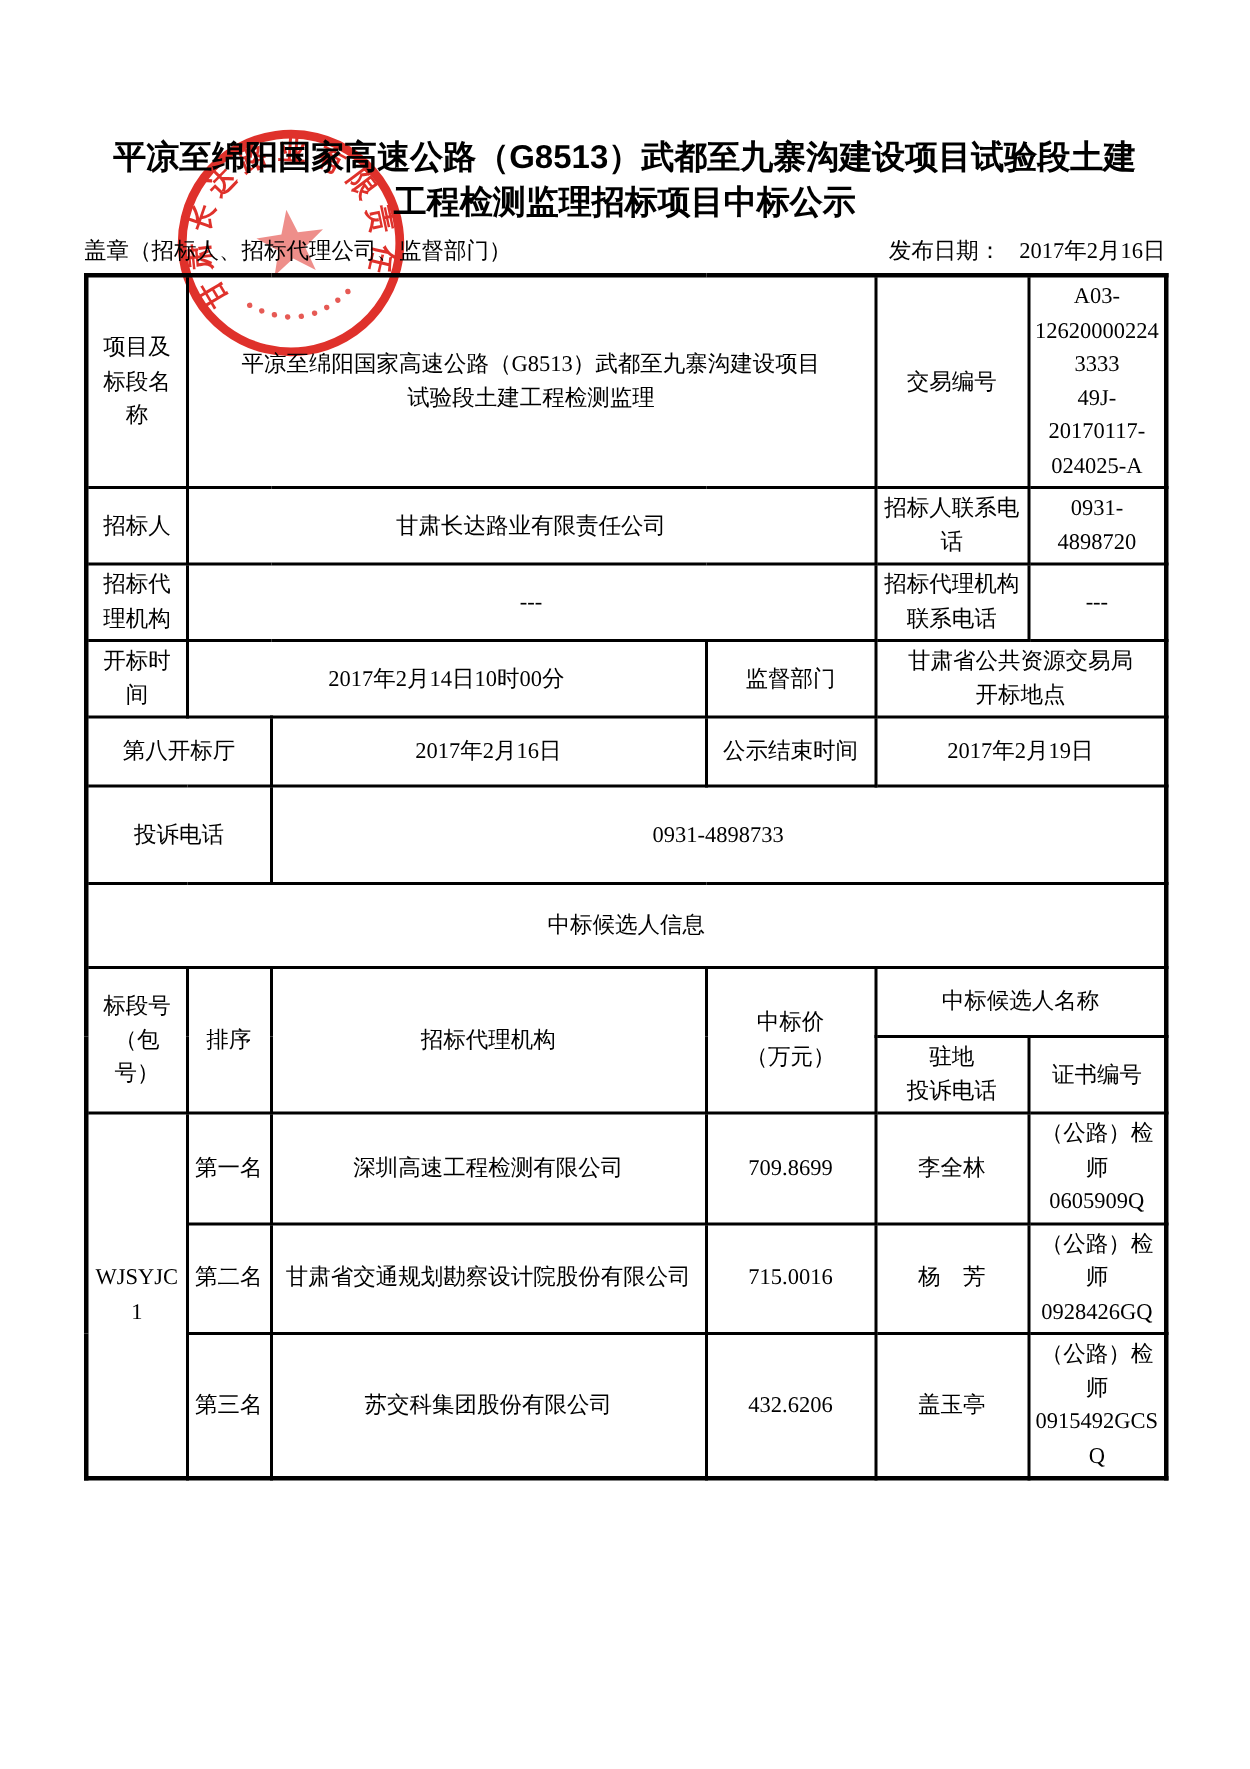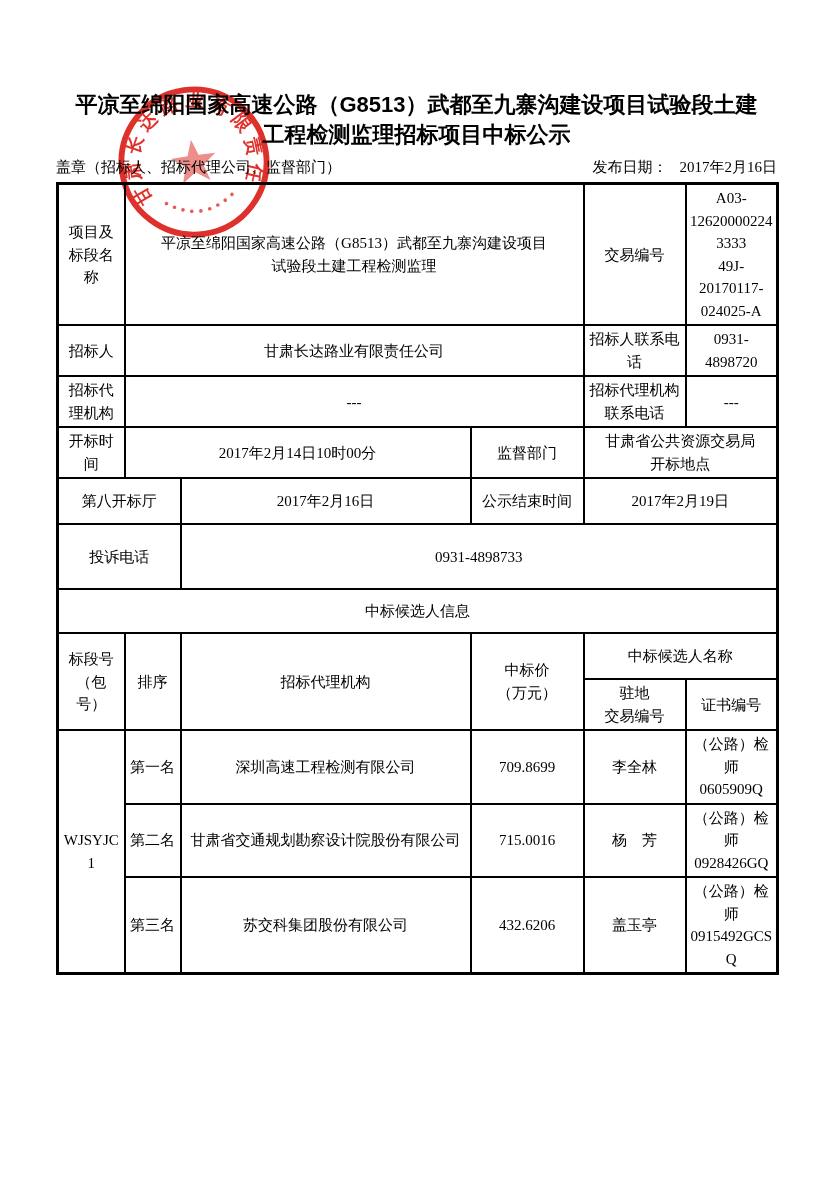"中标候选人信息" tr { height: 44px -> 56px }
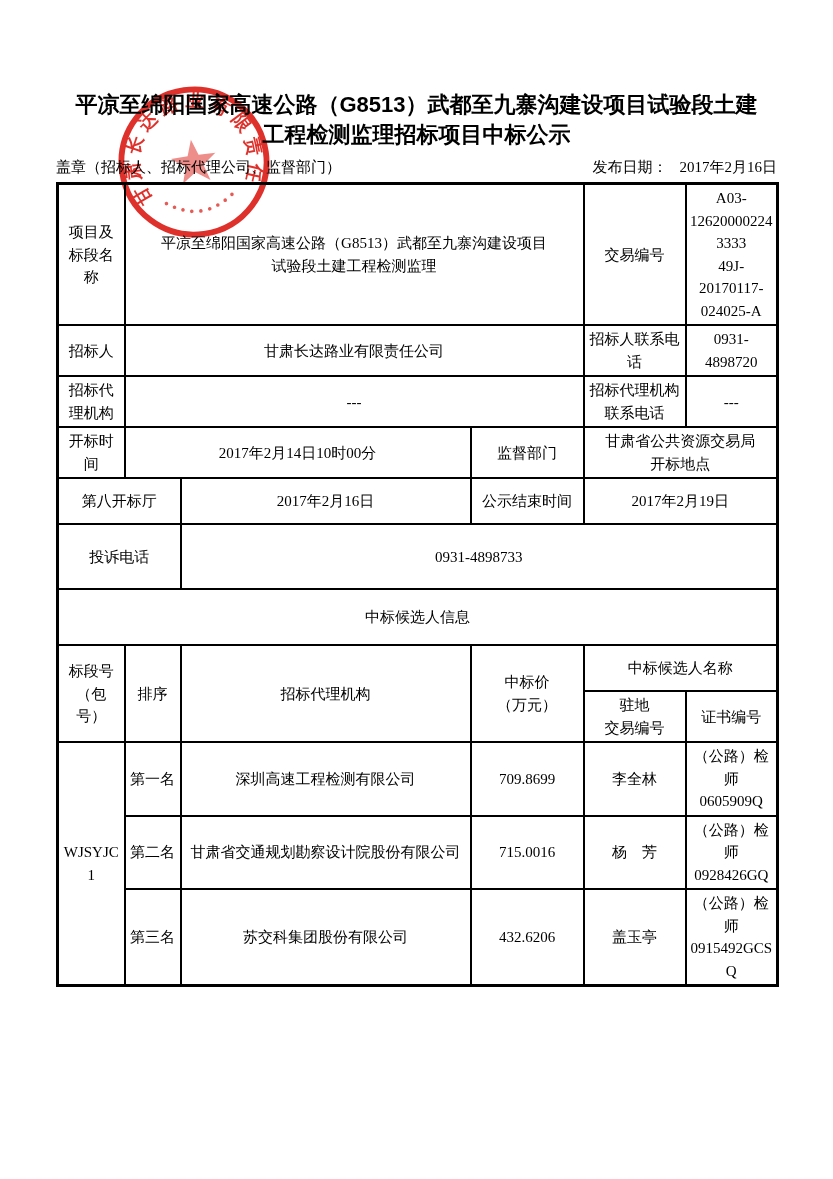"驻地" td { text: 交易编号 -> 投诉电话 }
